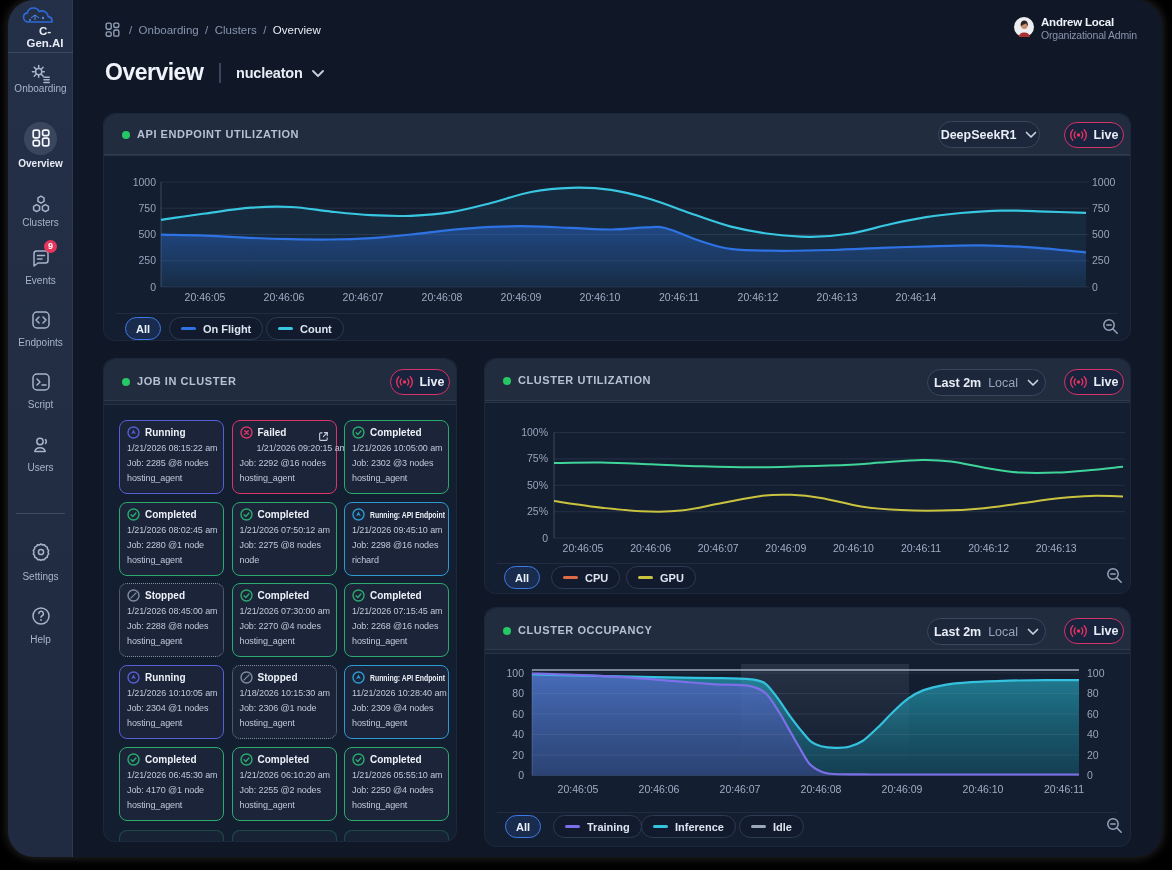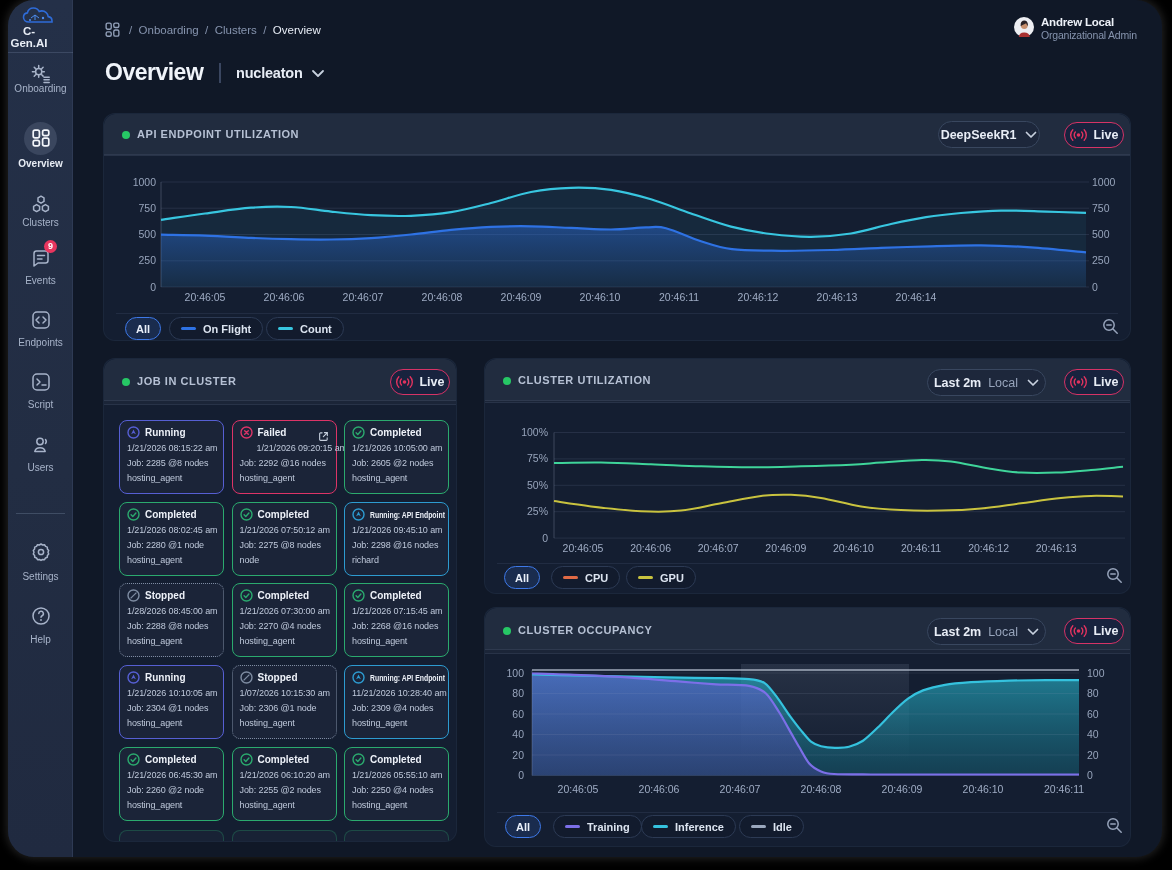"C-Gen.AI" div.abs { left: 0 -> 16px }
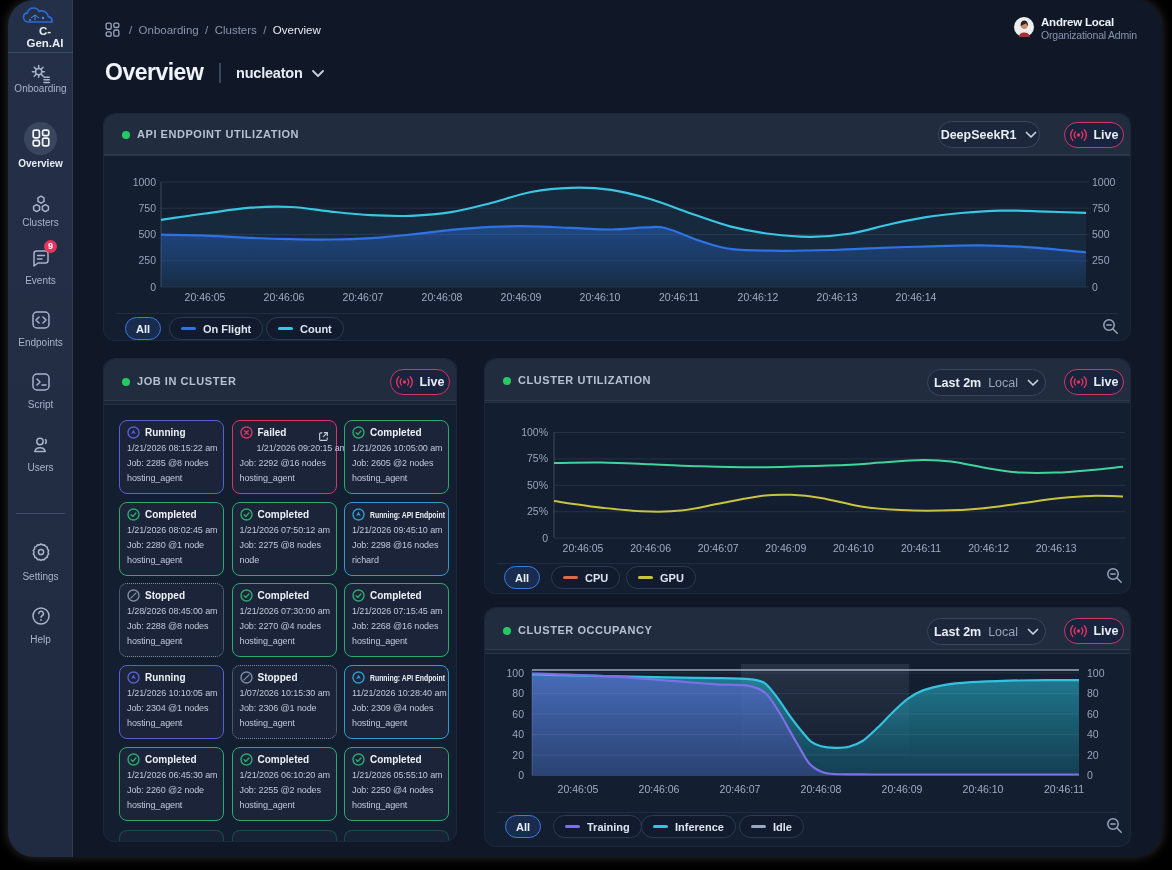"Job: 2605 @2 nodes" div.cln { text: 2605 @2 -> 2302 @3 }
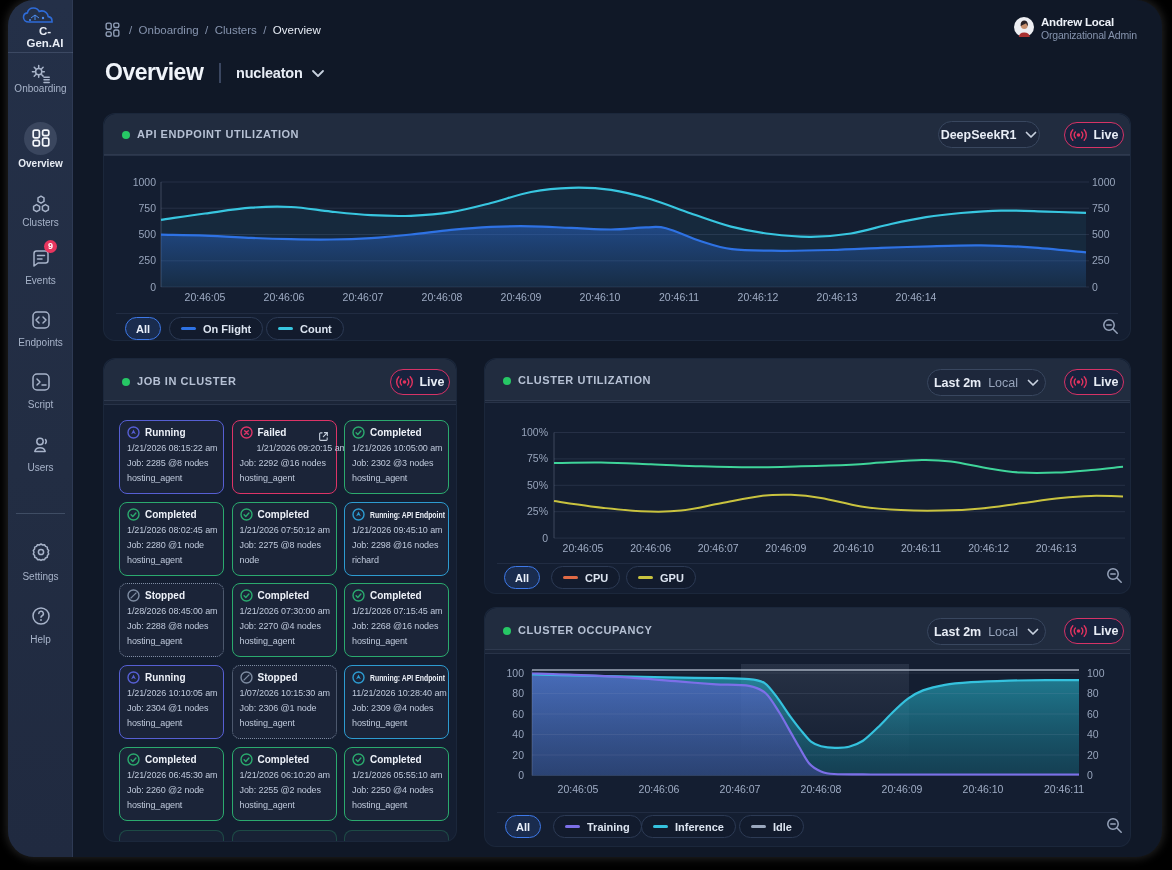"1/28/2026 08:45:00 am" div.cln { text: 1/28/2026 -> 1/21/2026 }
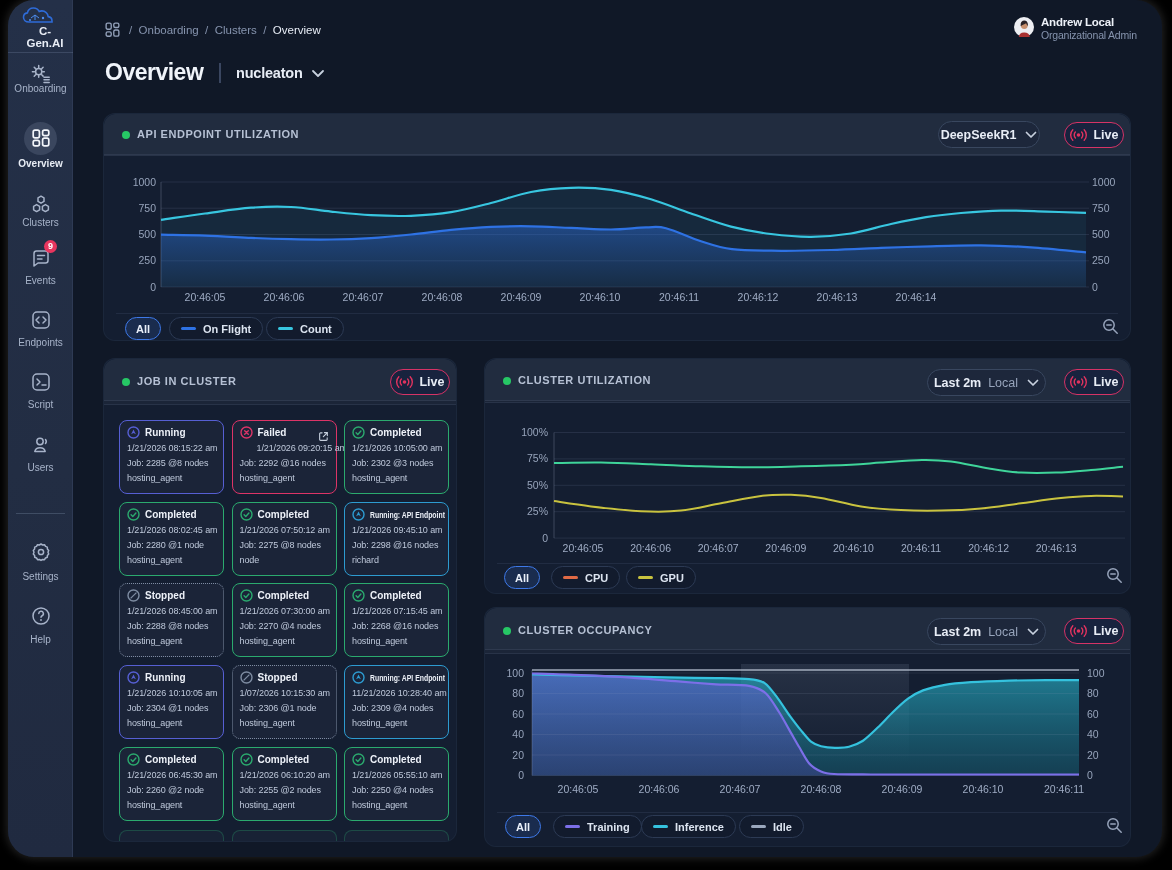"1/07/2026 10:15:30 am" div.cln { text: 1/07/2026 -> 1/18/2026 }
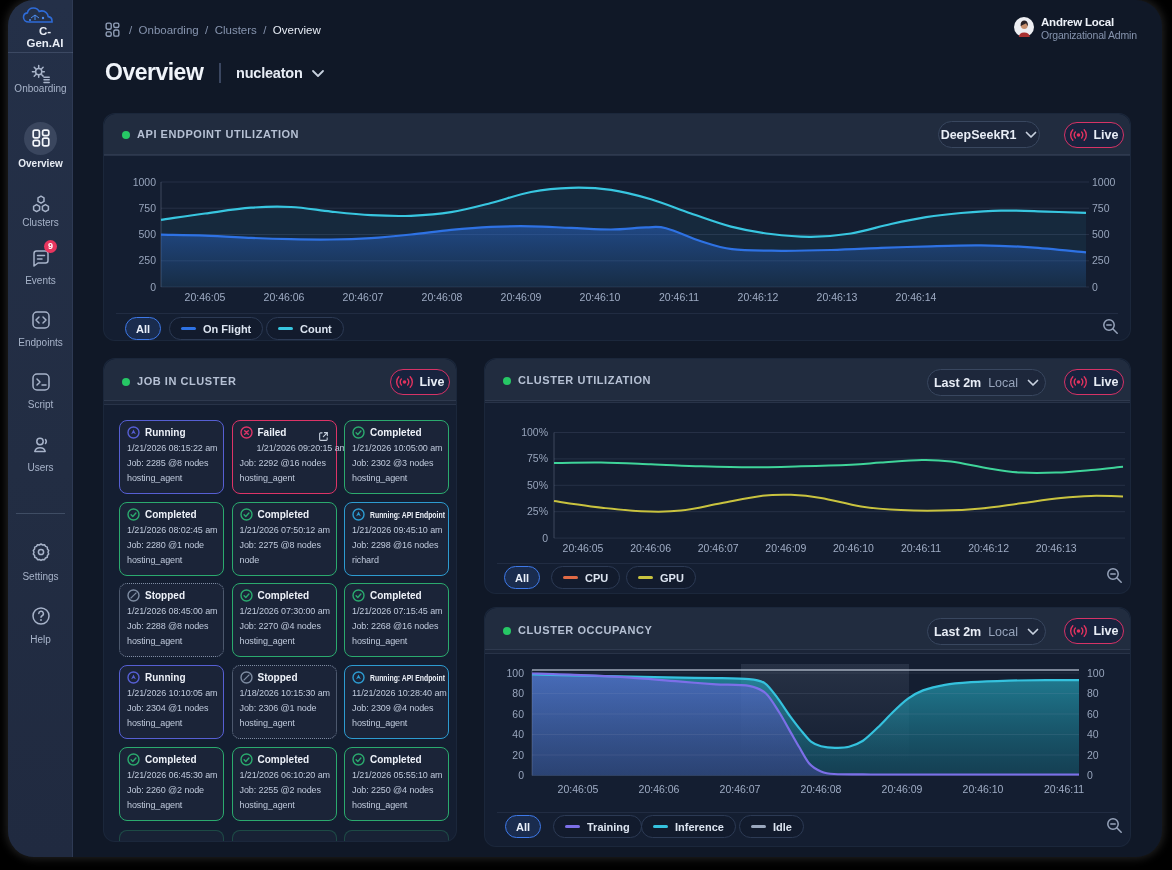"Job: 2260 @2 node" div.cln { text: 2260 @2 -> 4170 @1 }
